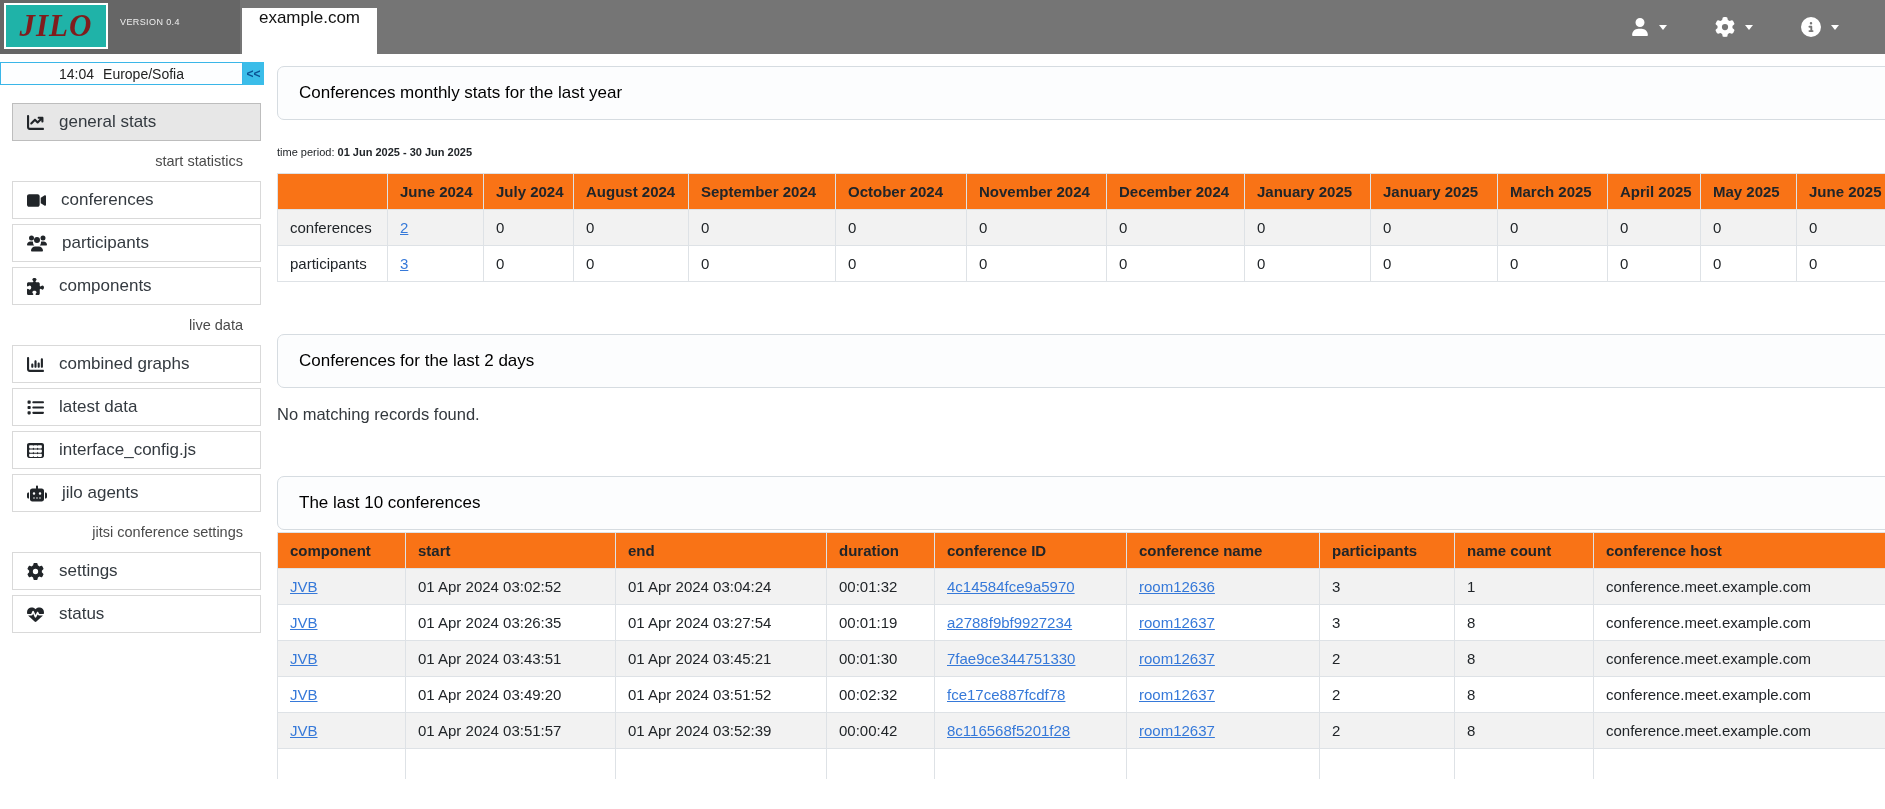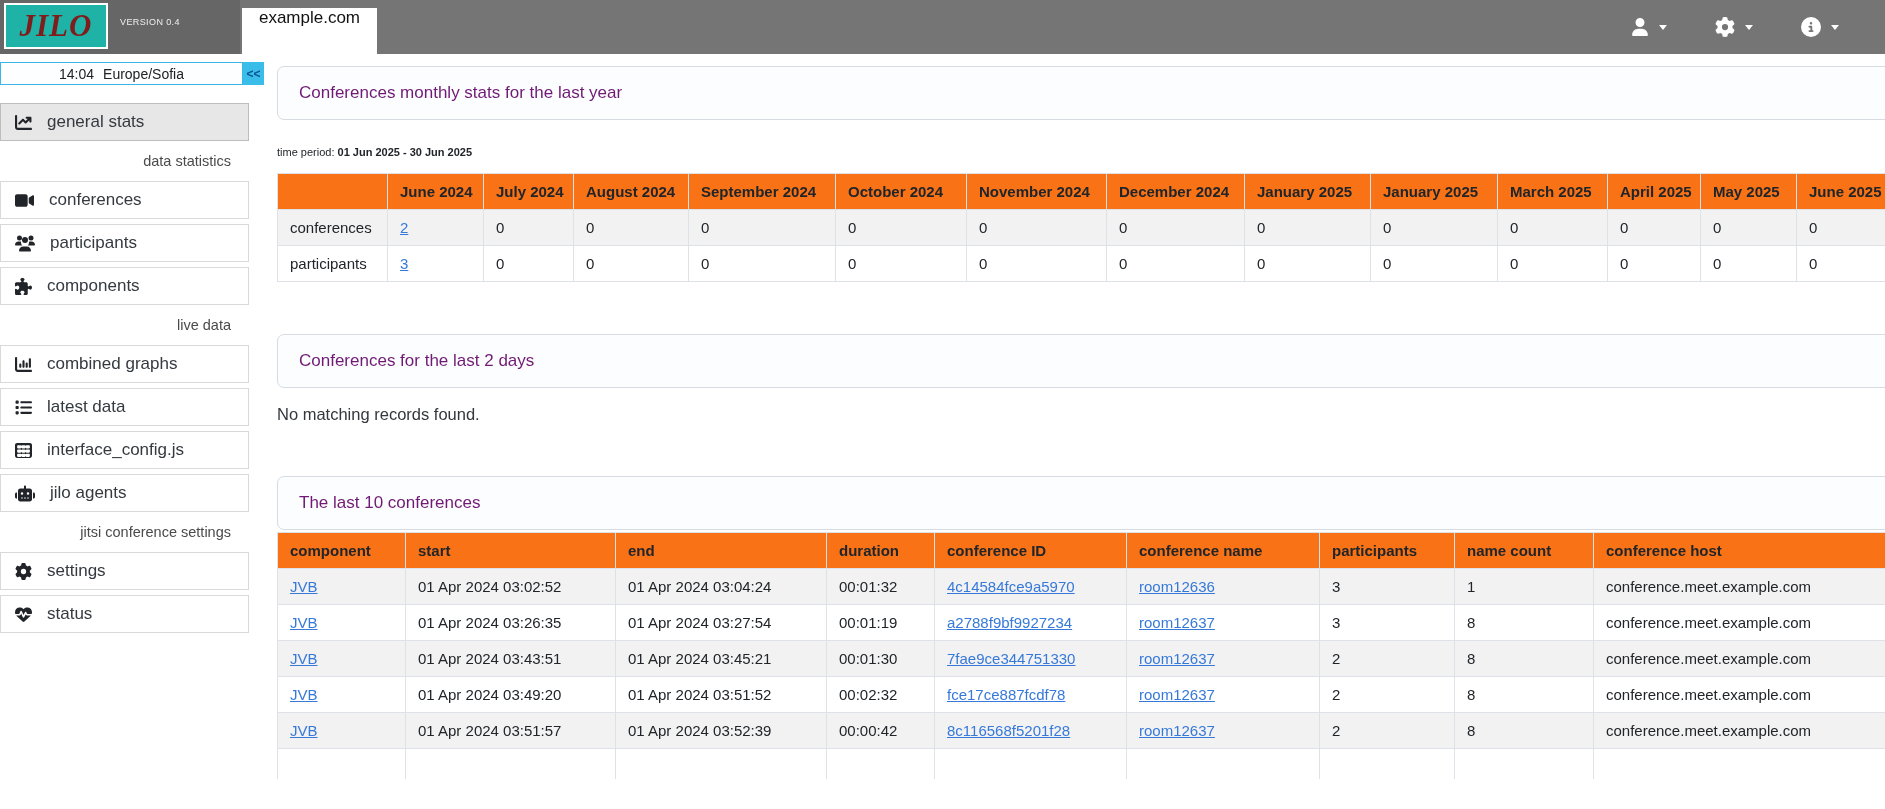"Conferences monthly stats for the" .card a { color: #701a75 -> #000000 }
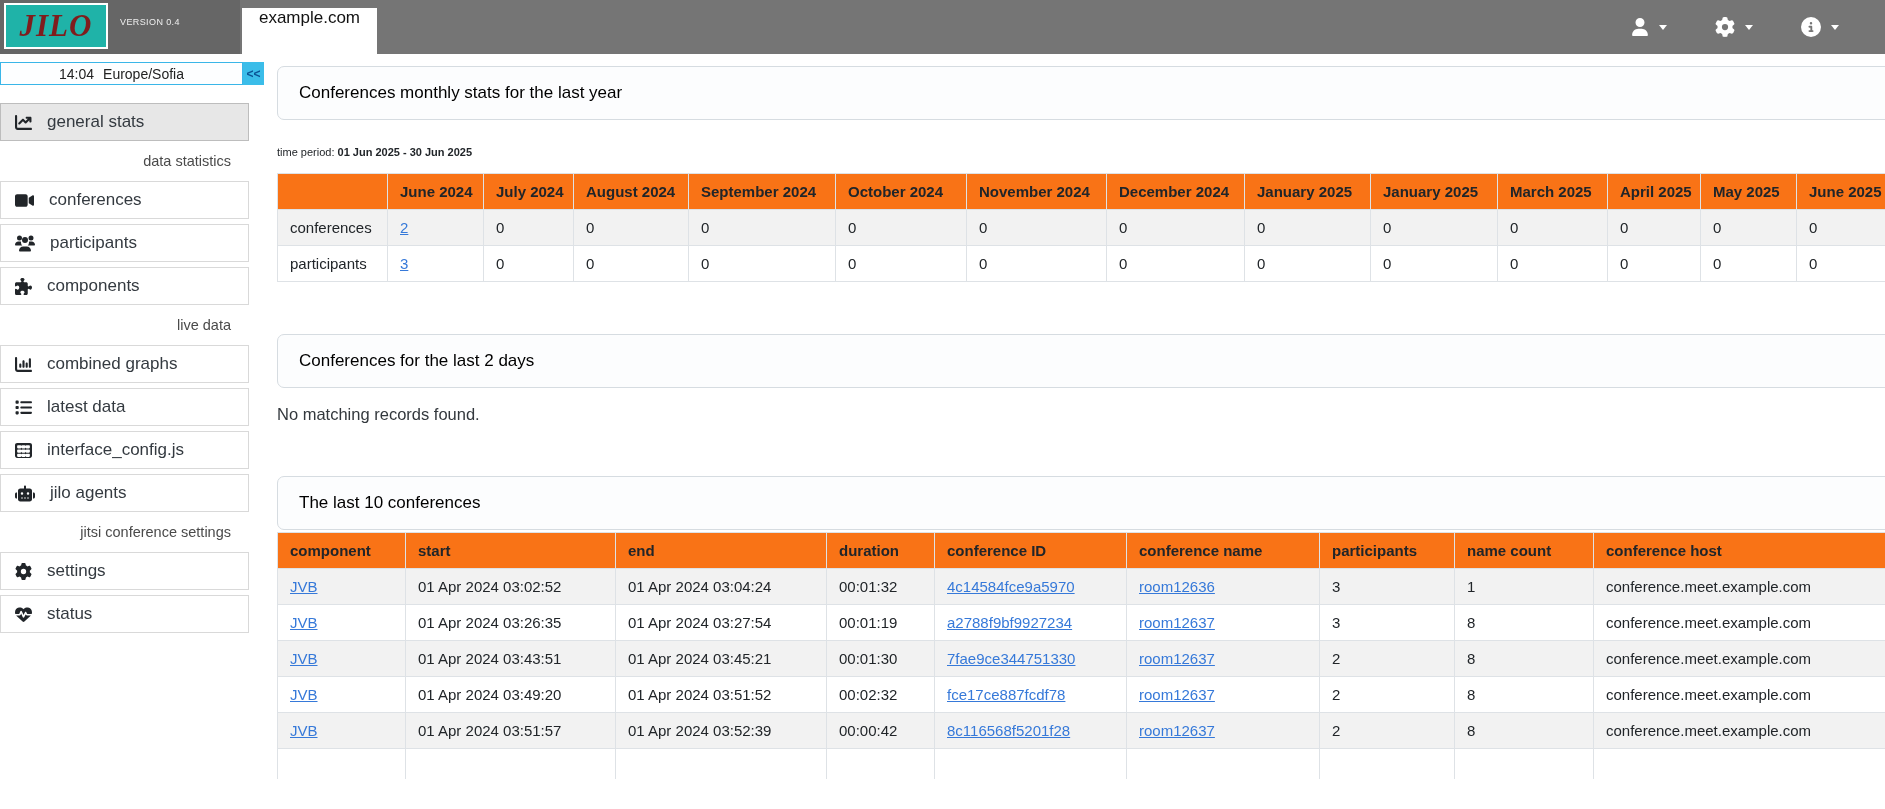"general stats" nav { margin-left: none -> 12px }
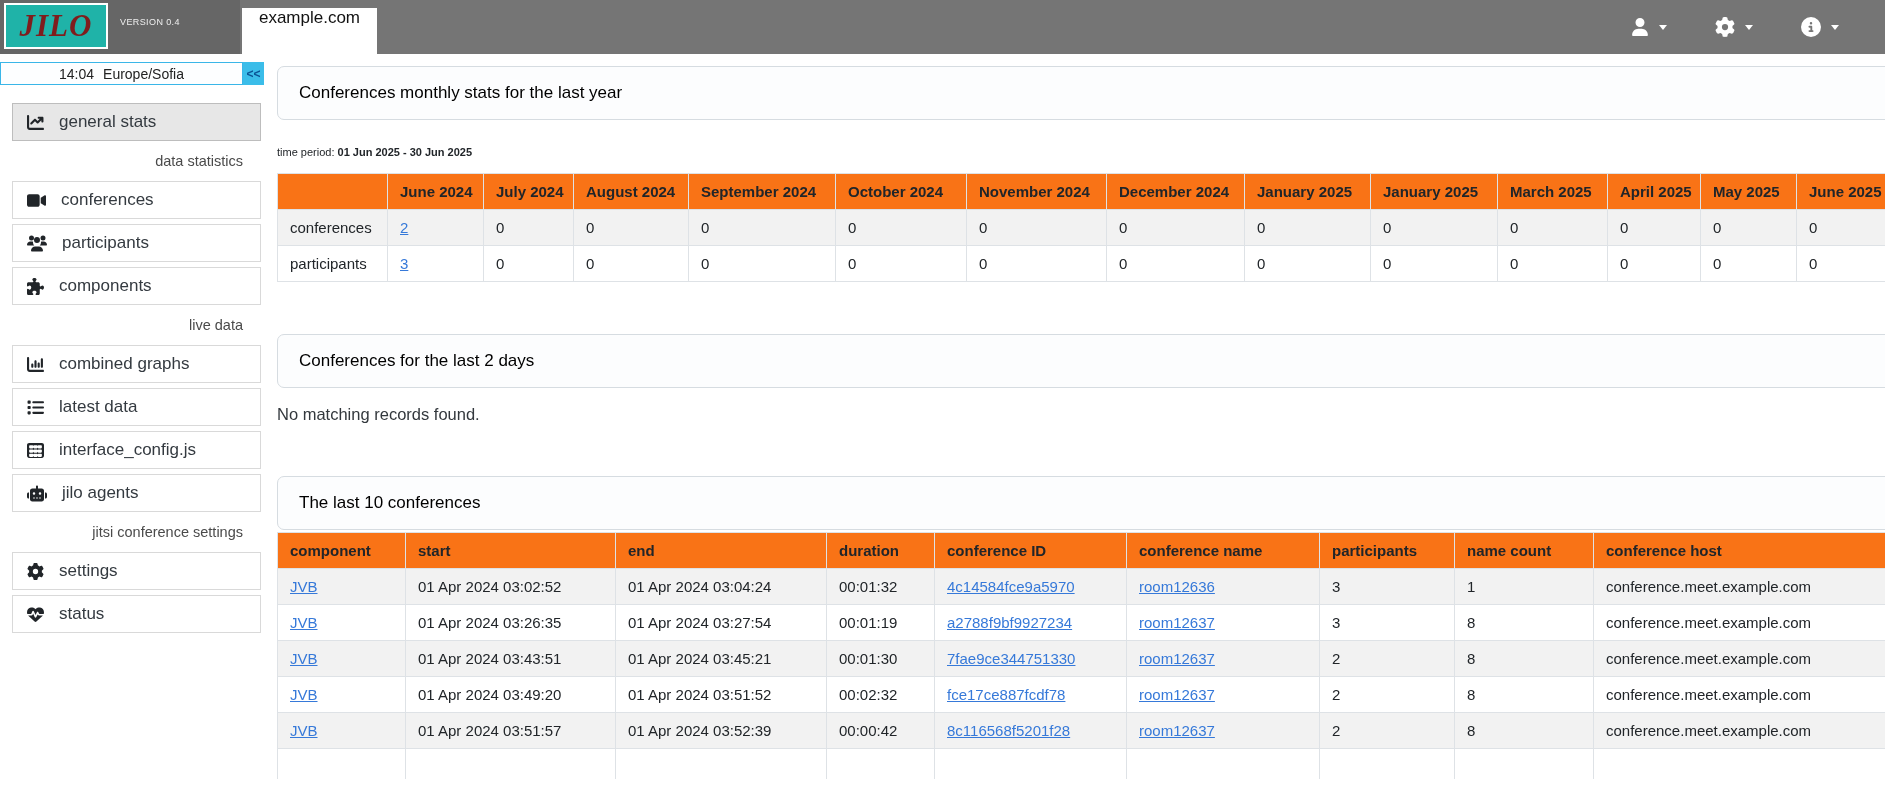"data statistics" div.side-label { text: data -> start }
